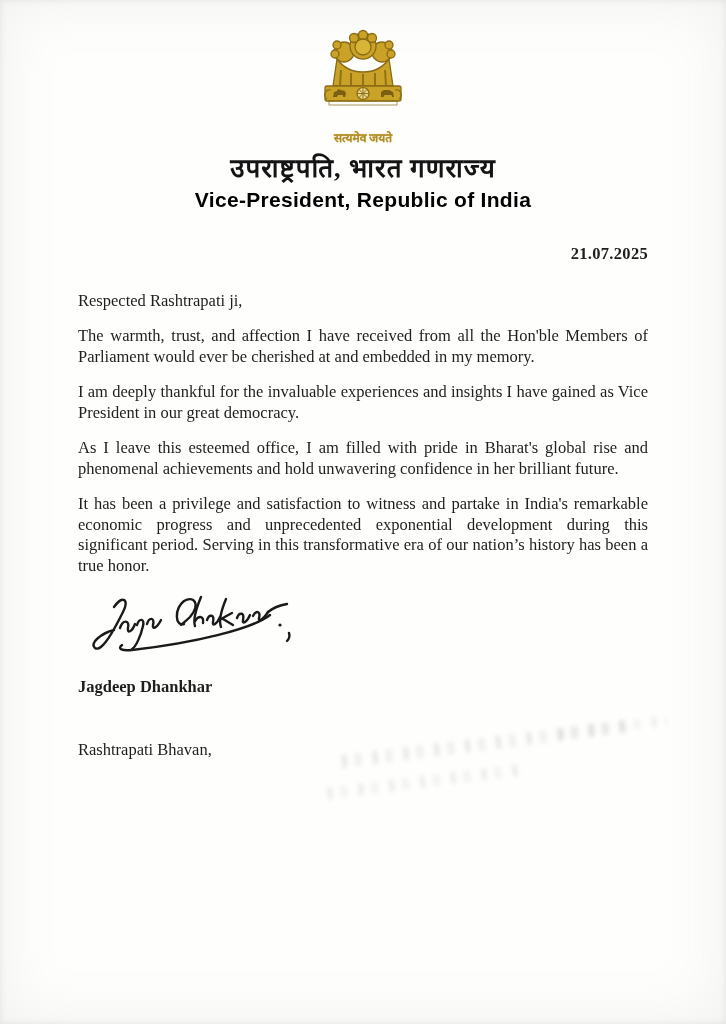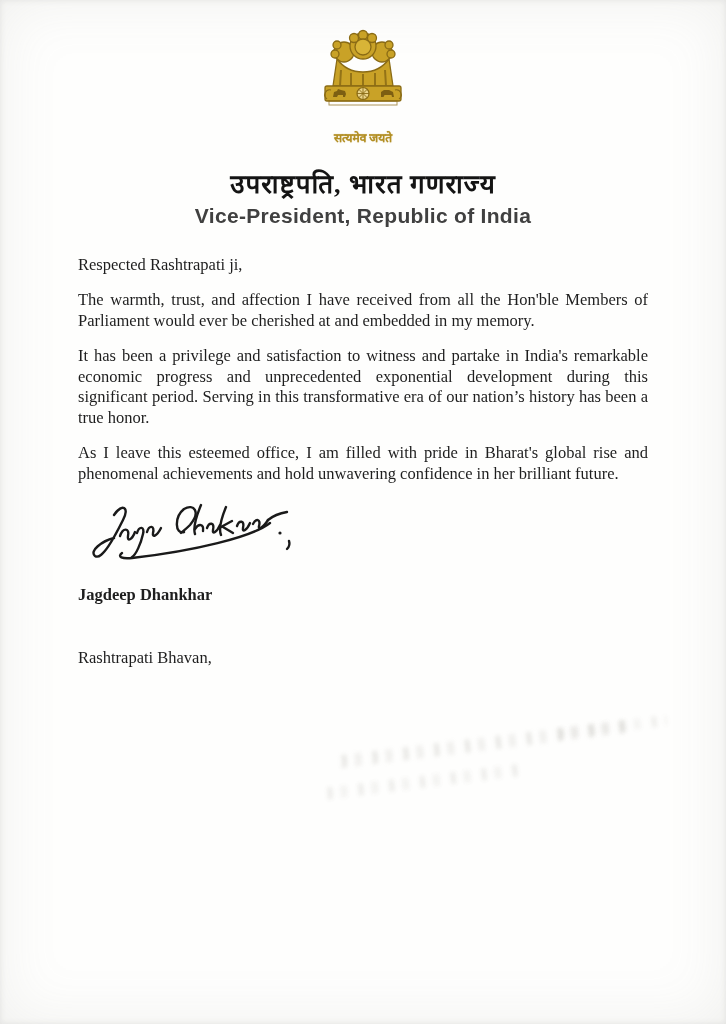"उपराष्ट्रपति, भारत गणराज्य" .title-hindi { margin-top: 25px -> 9px }
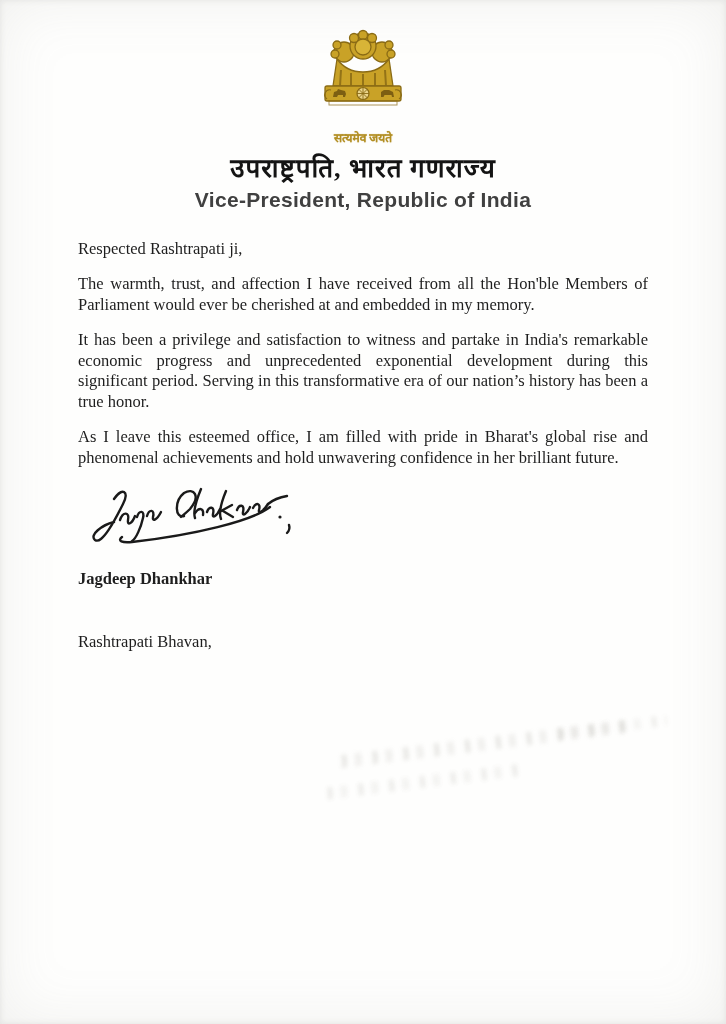"Vice-President, Republic of India" .title-english { color: #404040 -> #000000 }
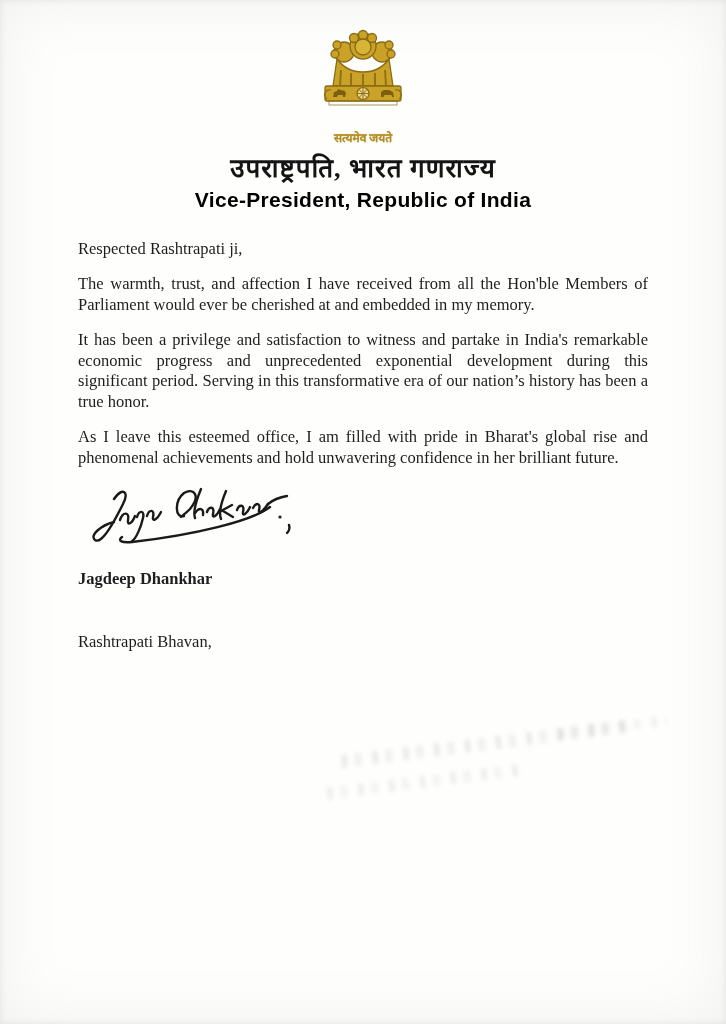"21.07.2025" div.date-row { html: none -> <div> <span>21.07.2025</span> </div> }
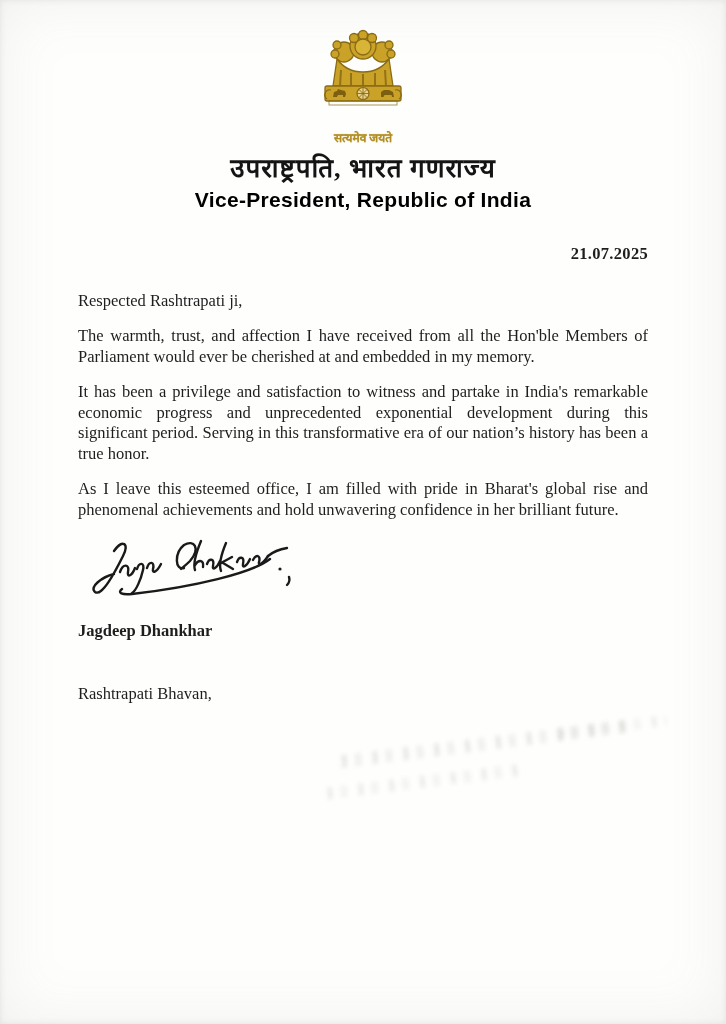"I am deeply thankful for" p { html: none -> <p>I am deeply thankful for the invaluable experiences and insights I have gained as Vice President in our great democracy.</p> }
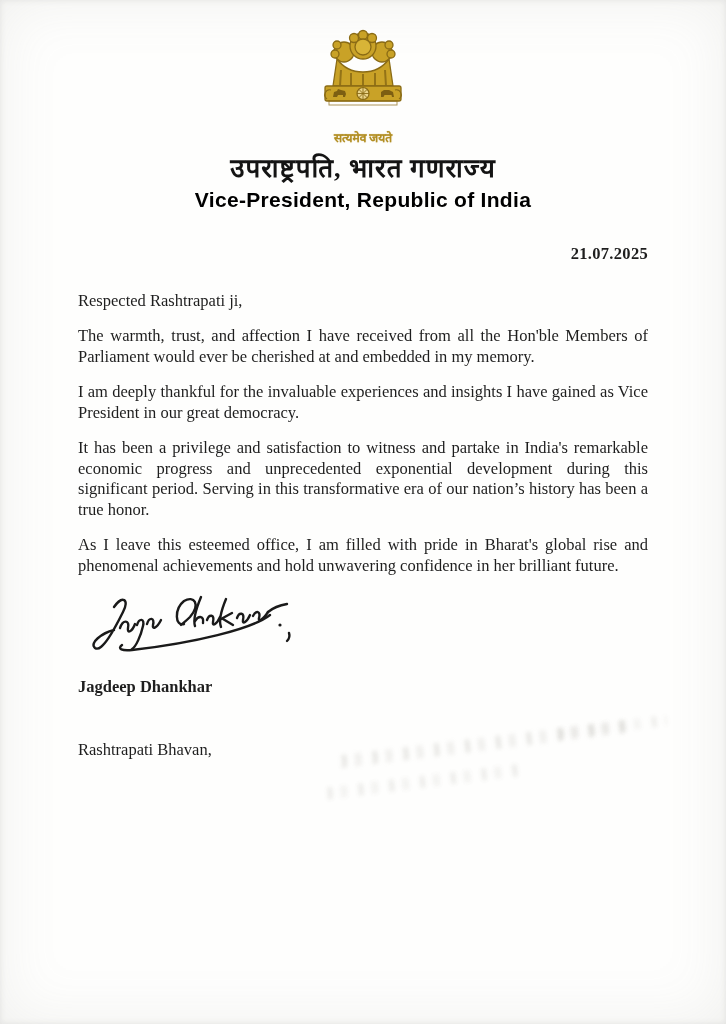"It has been a privilege" p { order: before "As I leave this esteemed" -> after "As I leave this esteemed" }
